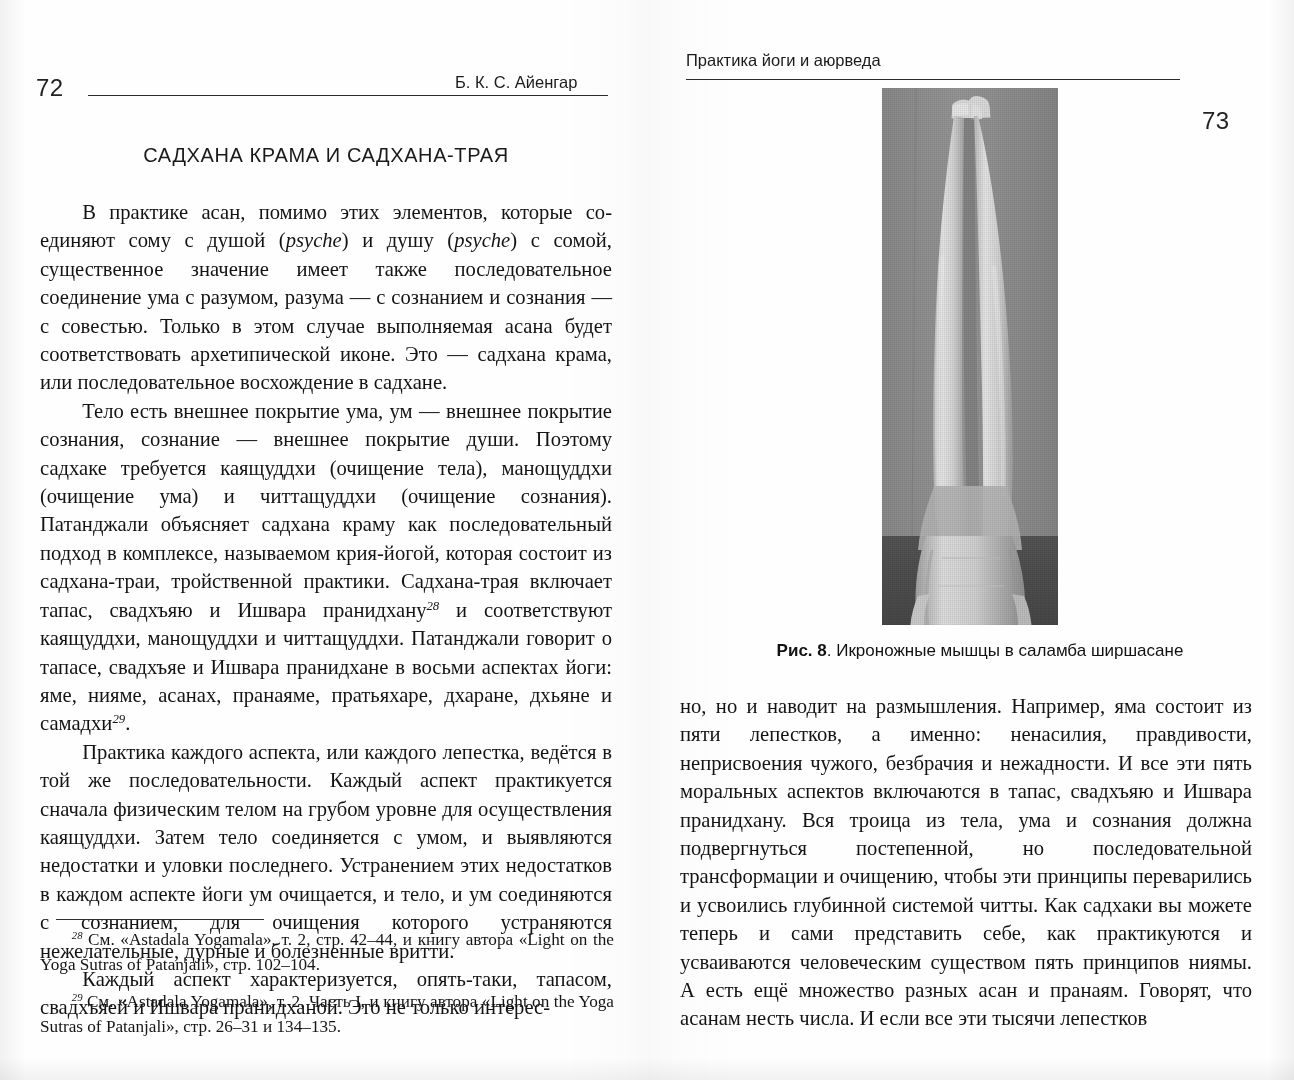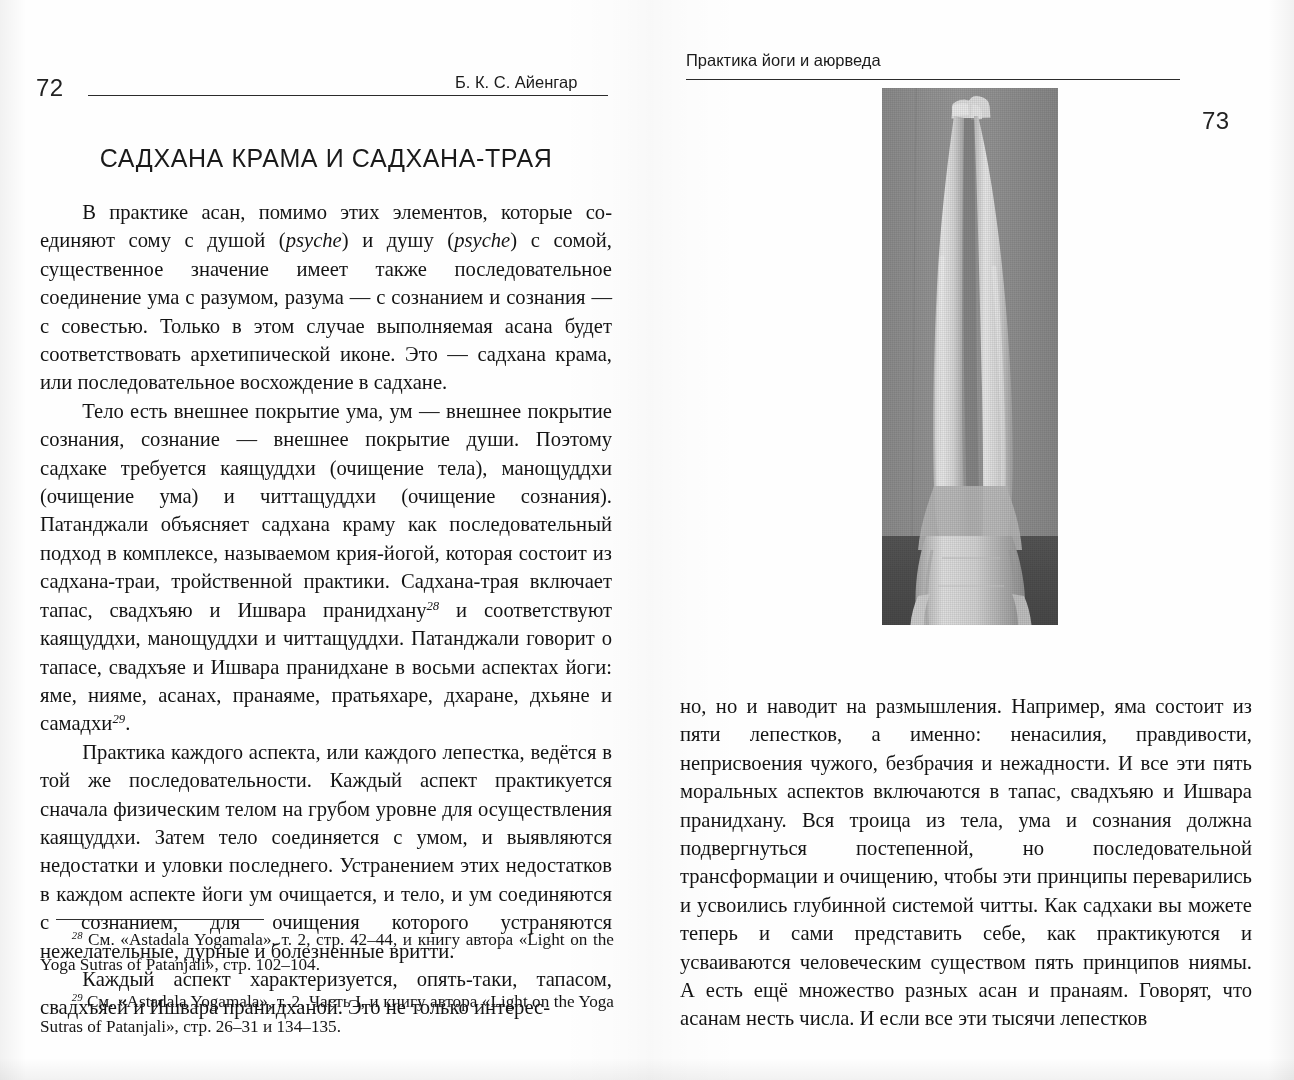"САДХАНА КРАМА И САДХАНА-ТРАЯ" .sec-title { font-size: 25px -> 20px }
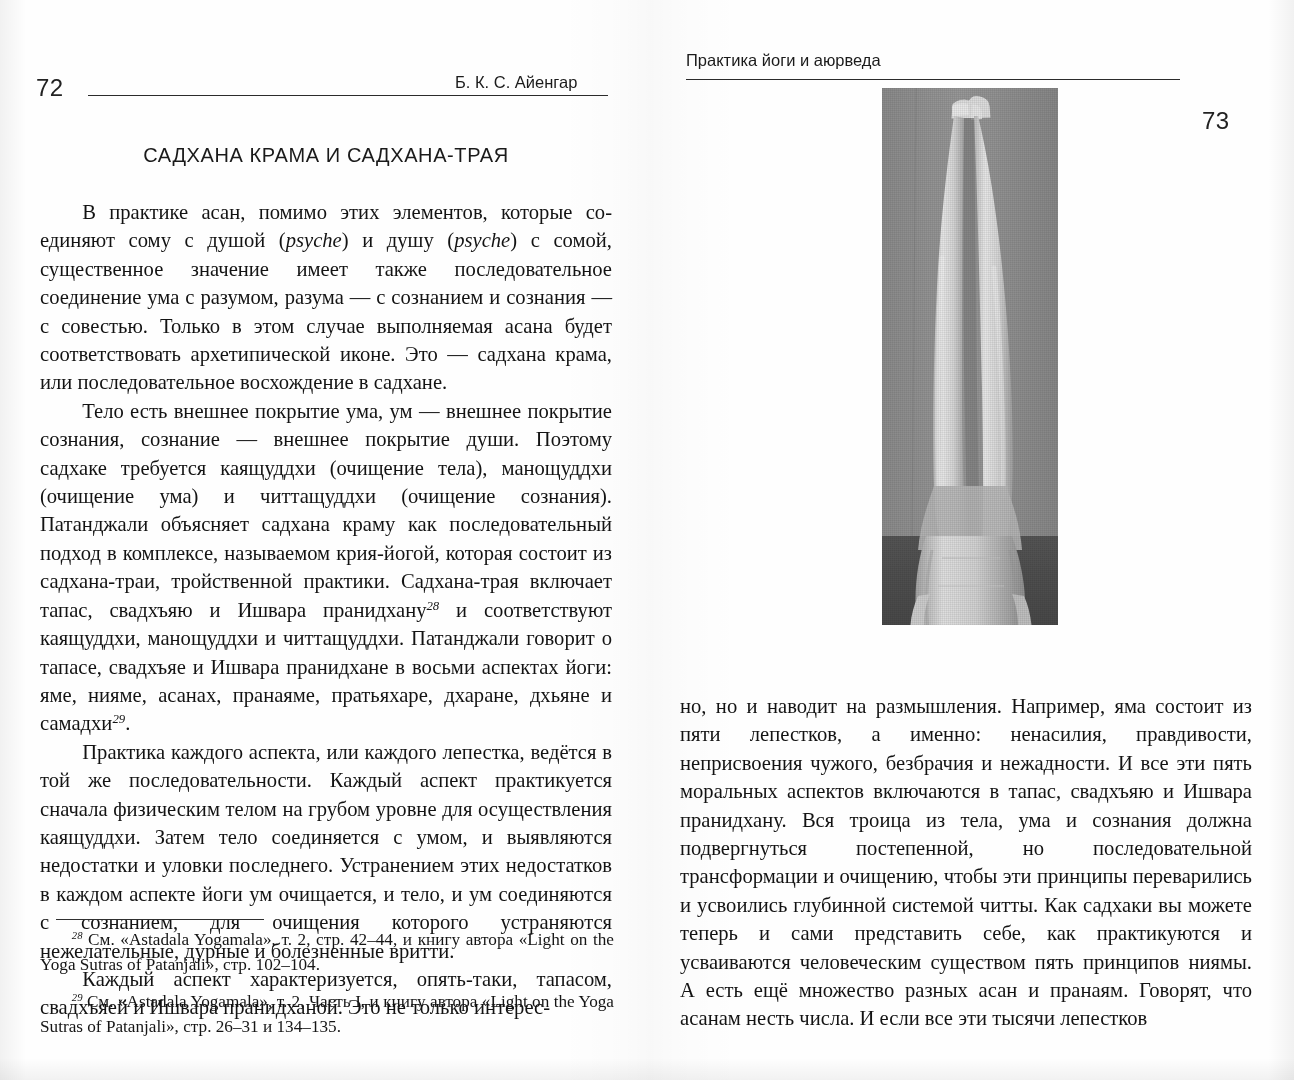"Рис. 8. Икроножные мышцы в" div.fig-caption { html: none -> <div> <b>Рис. 8</b><span>. Икроножные мышцы в саламба ширшасане</span> </div> }
